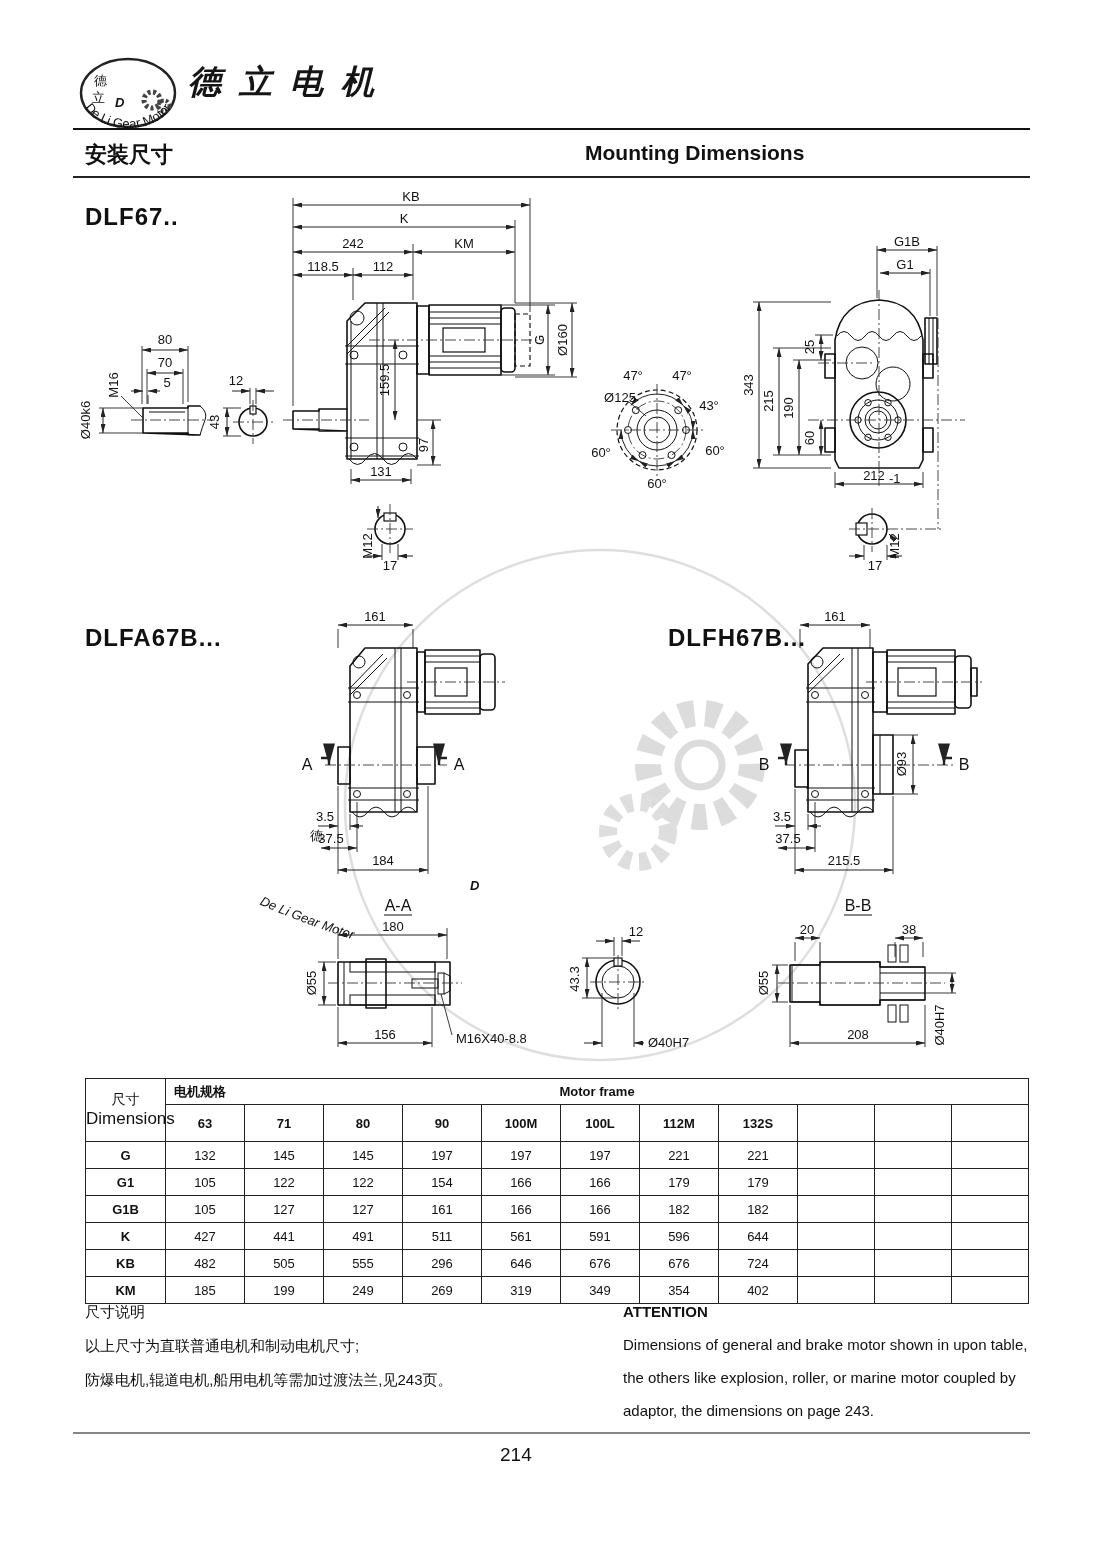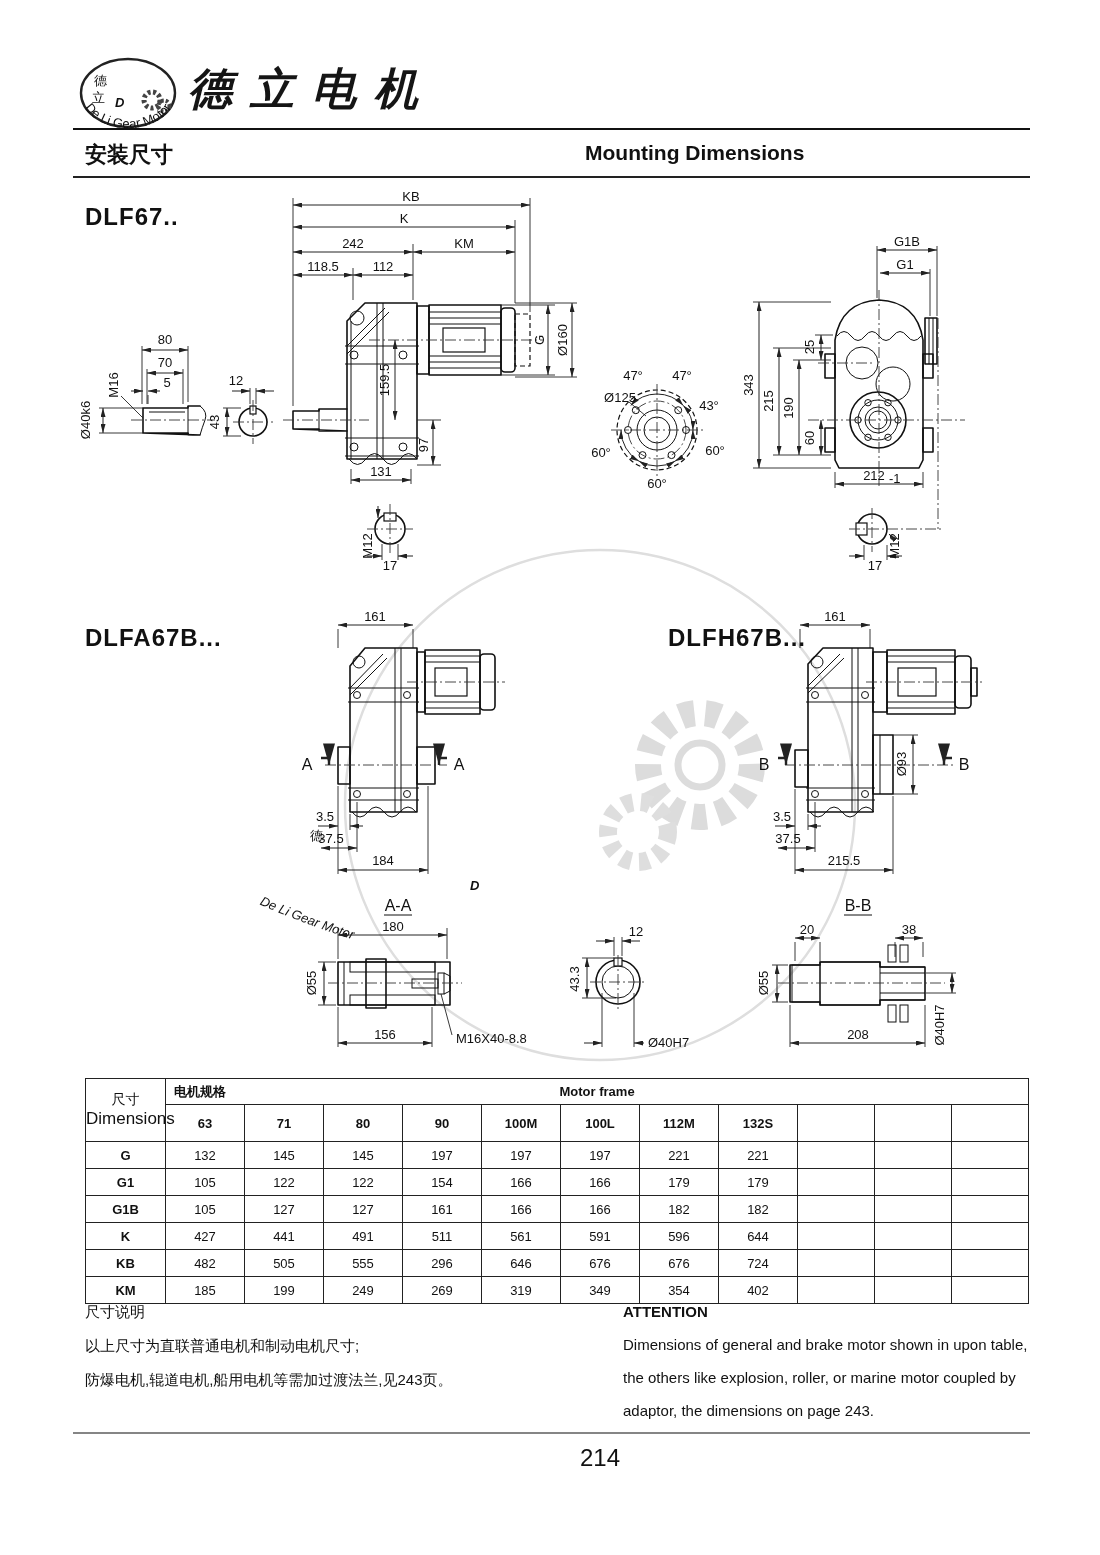"德立电机" #brand { font-size: 44px -> 33px }
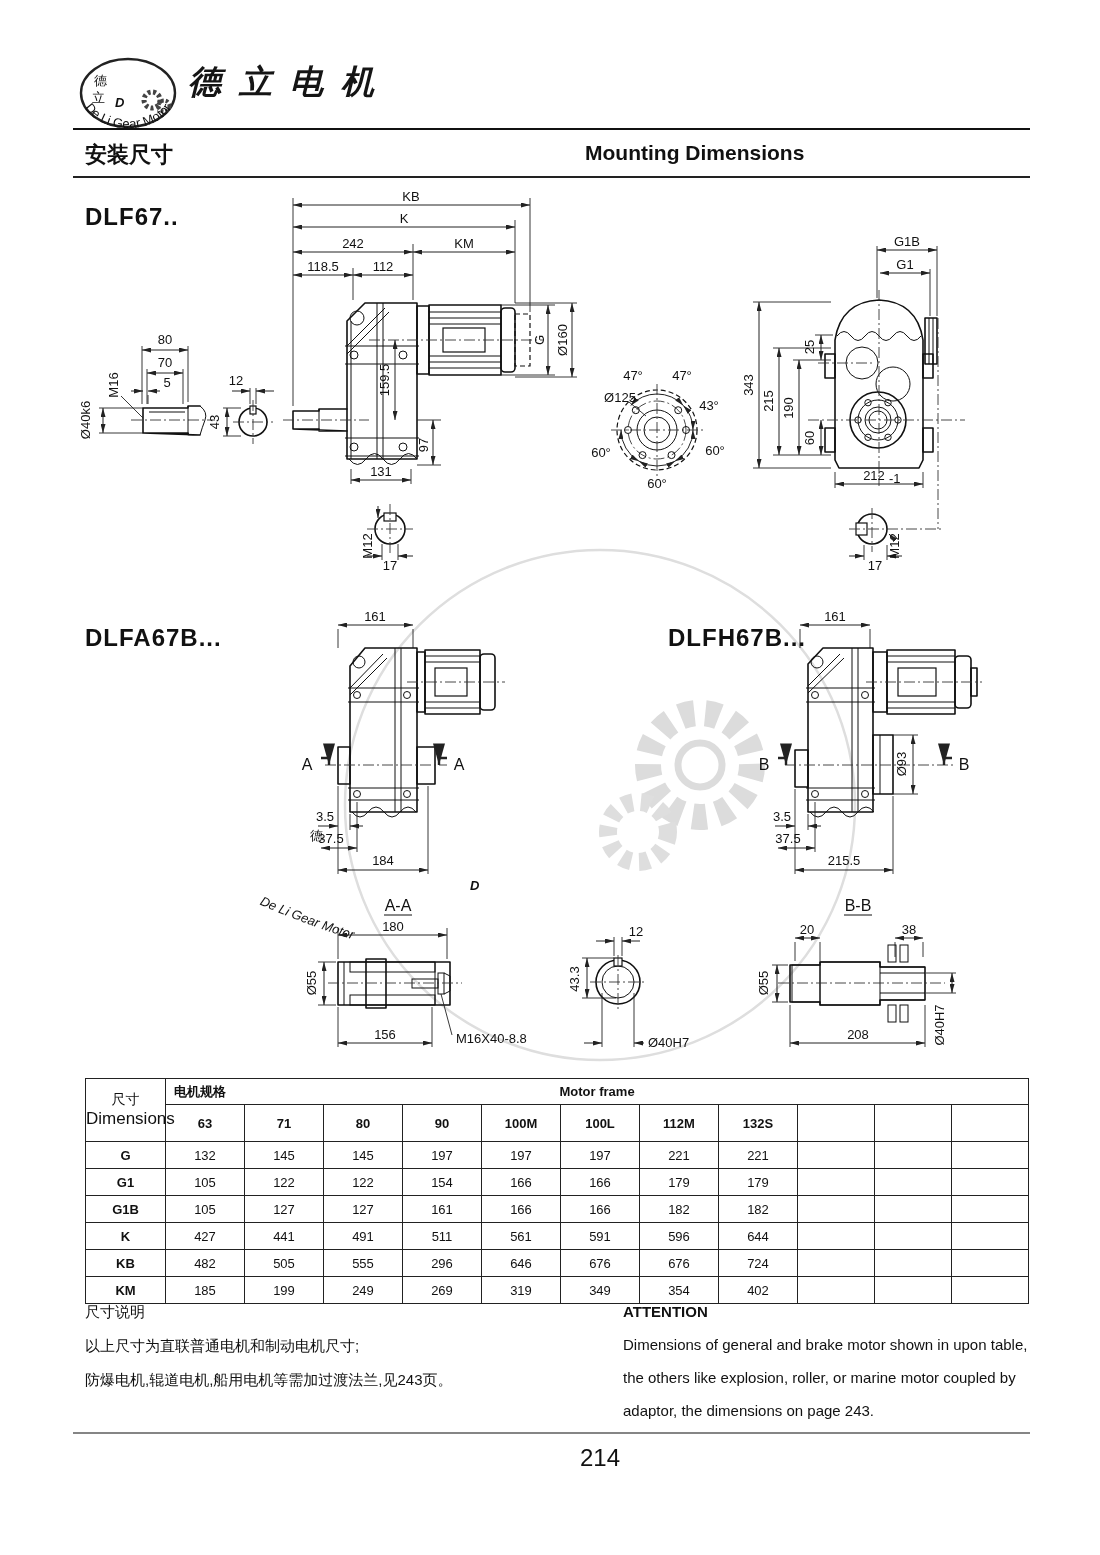"214" #pageno { font-size: 24px -> 19px; text-align: right -> left }
